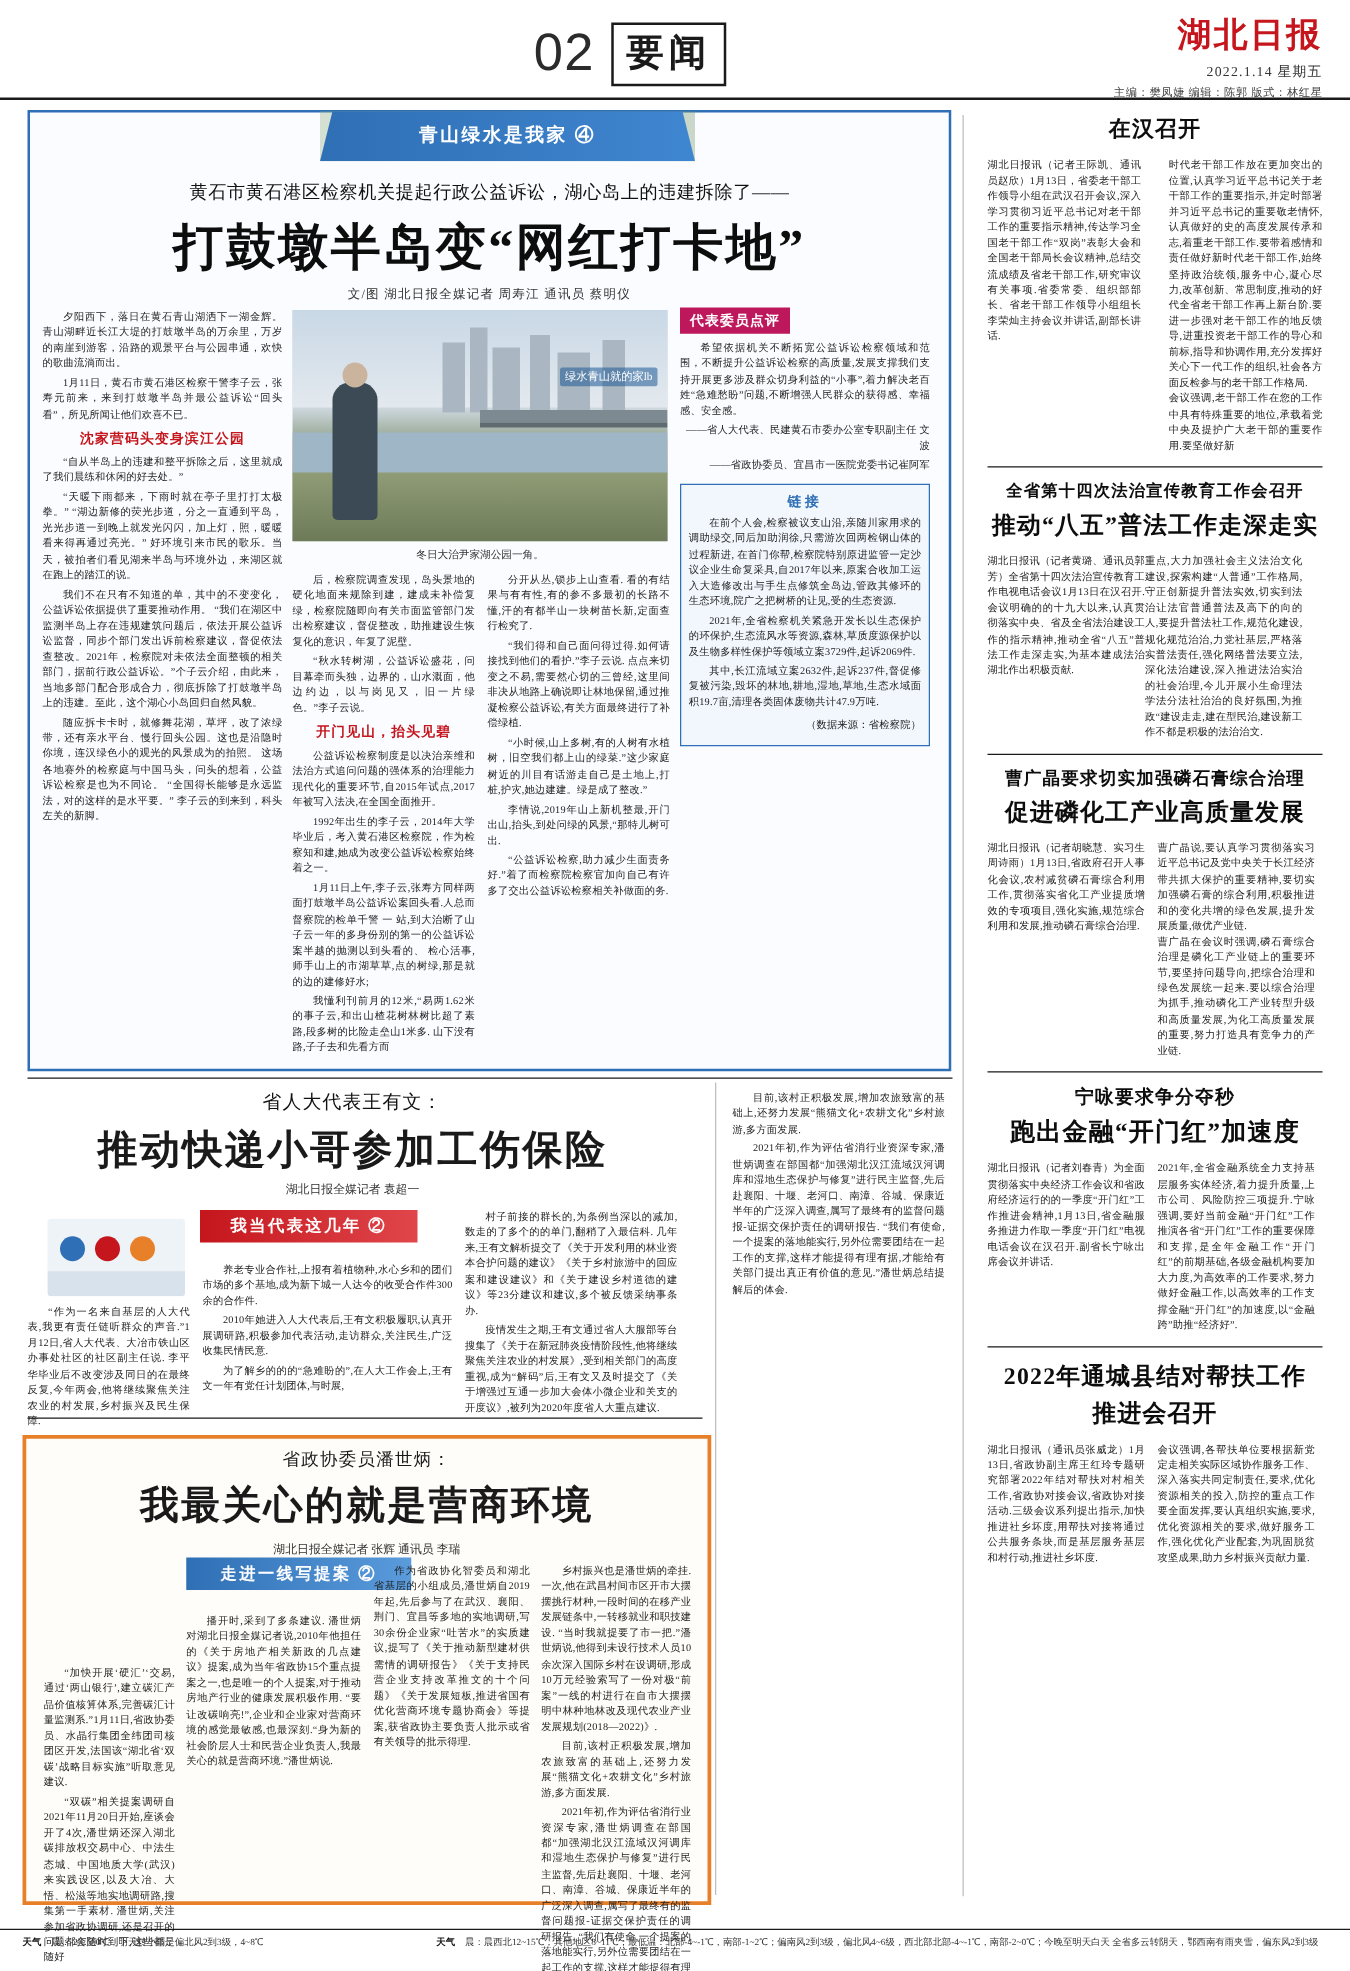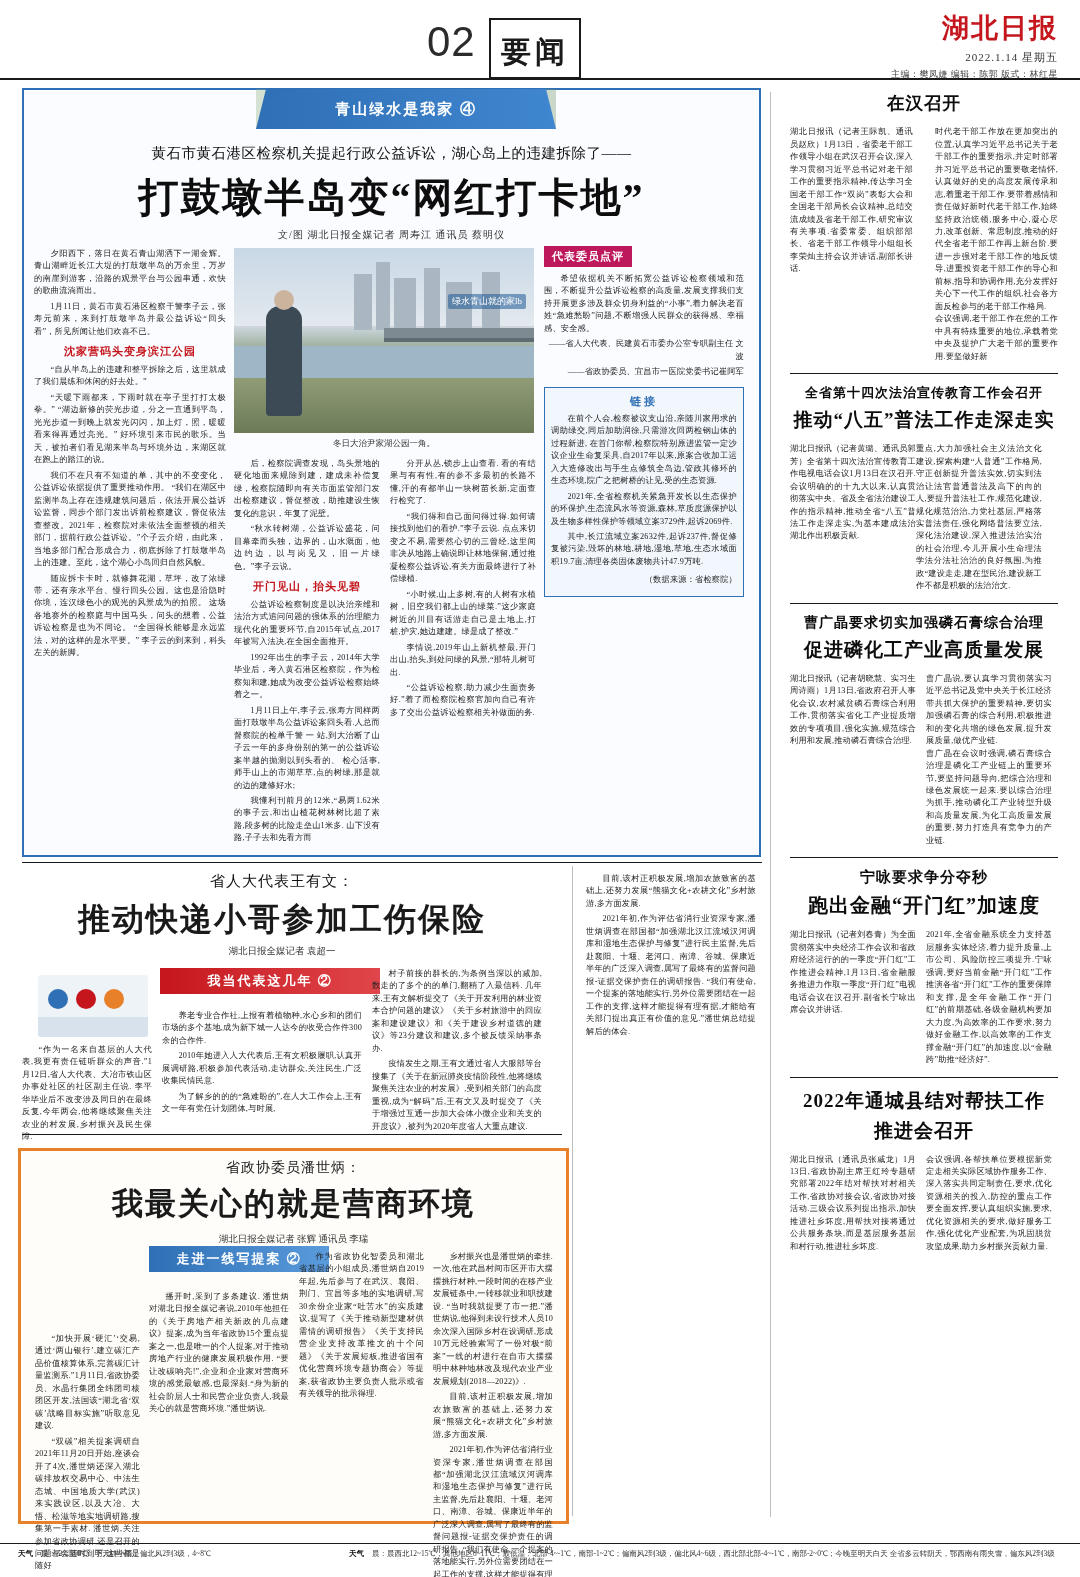"要闻" .mh-box { padding: 12px 10px 4px 10px -> 2px 10px 4px 10px }
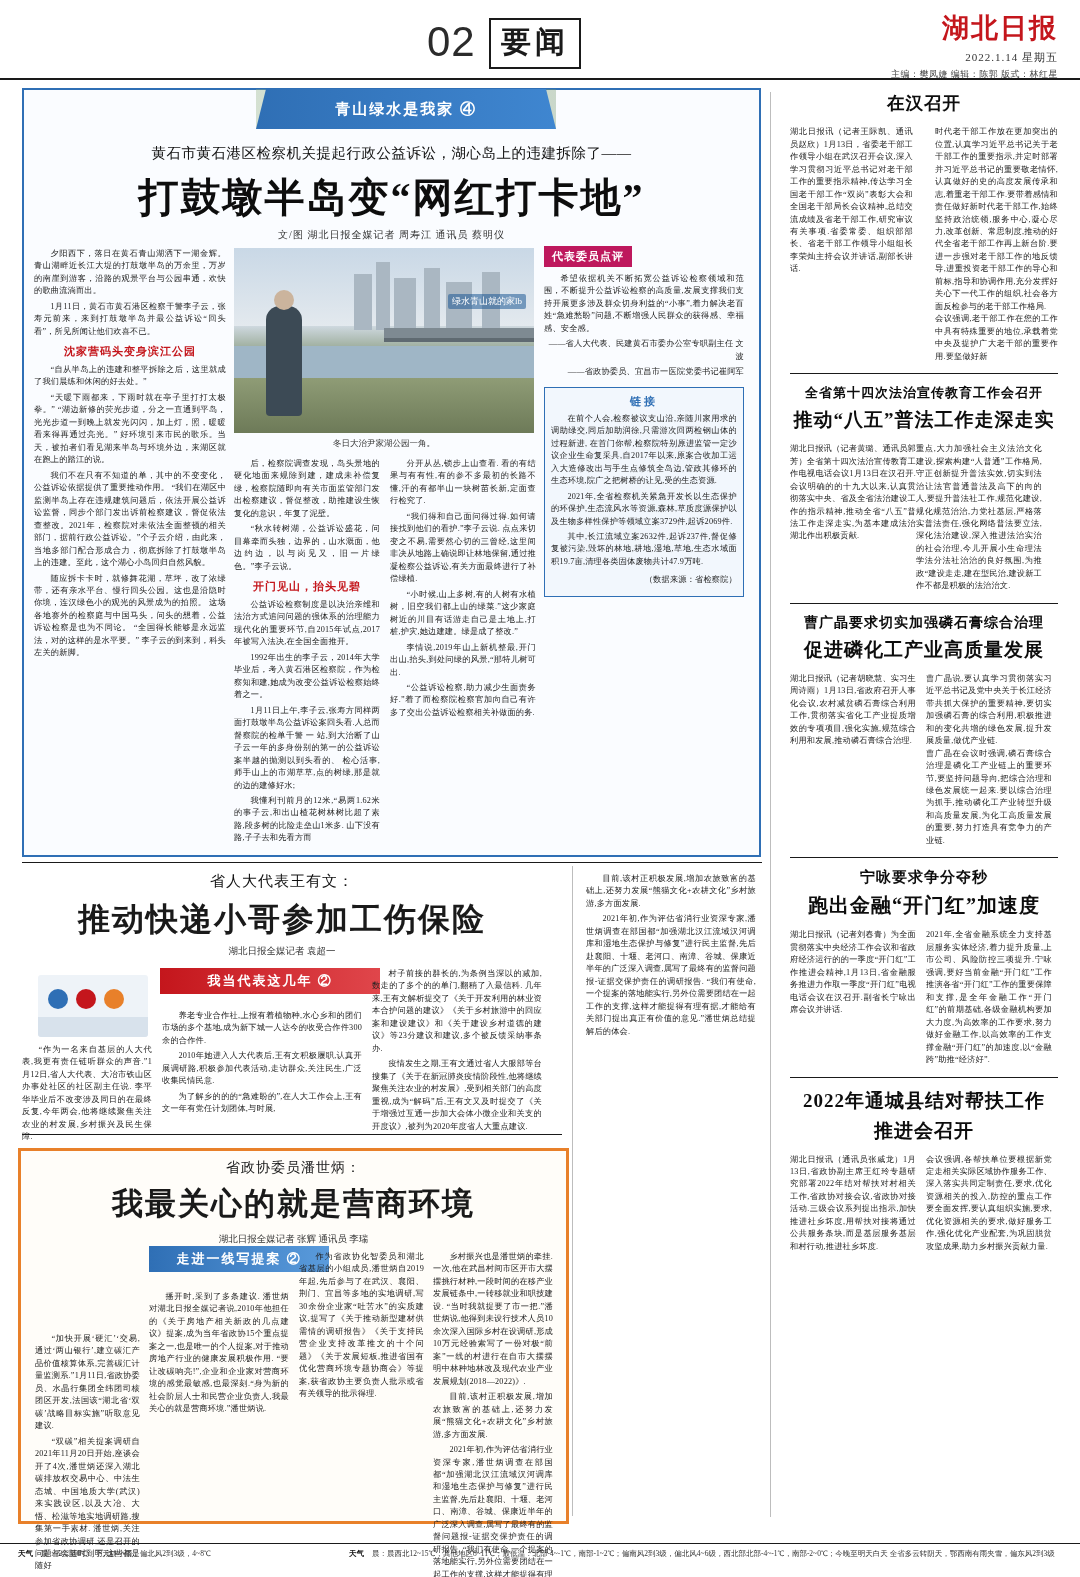"我当代表这几年 ②" div { width: 220px -> 174px }
